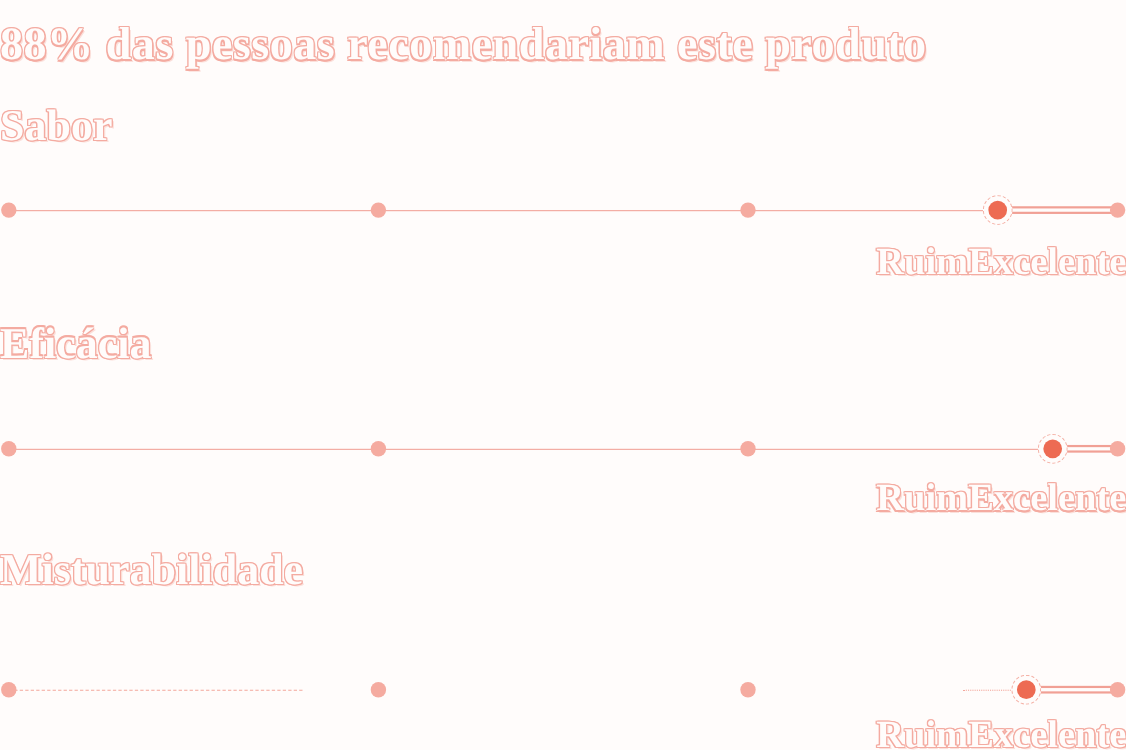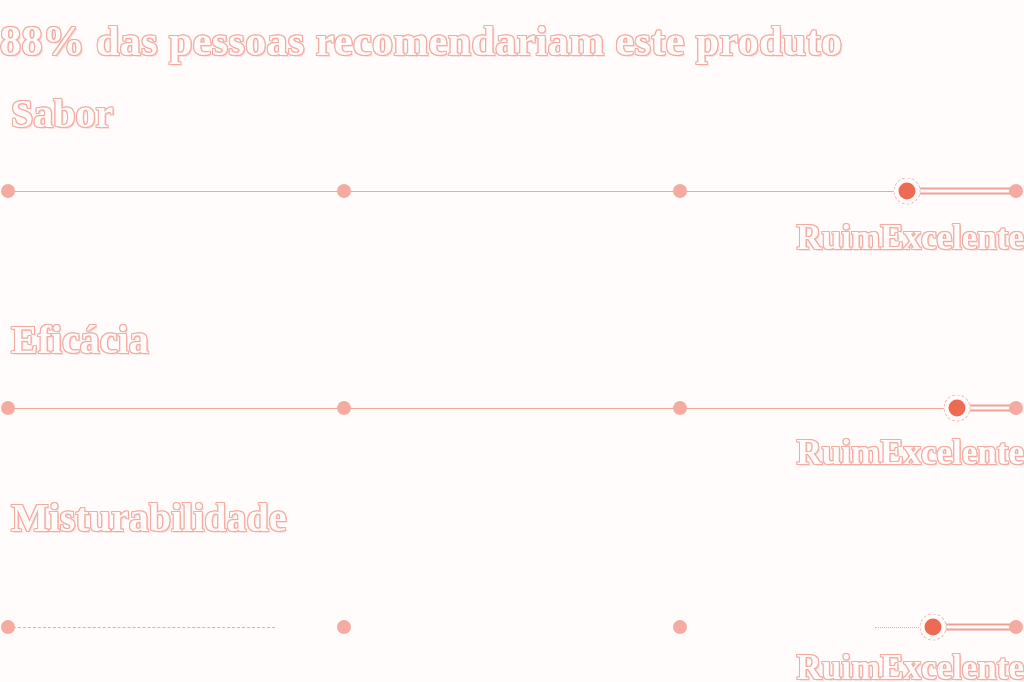"Sabor" .section-title { margin-left: 11px -> none }
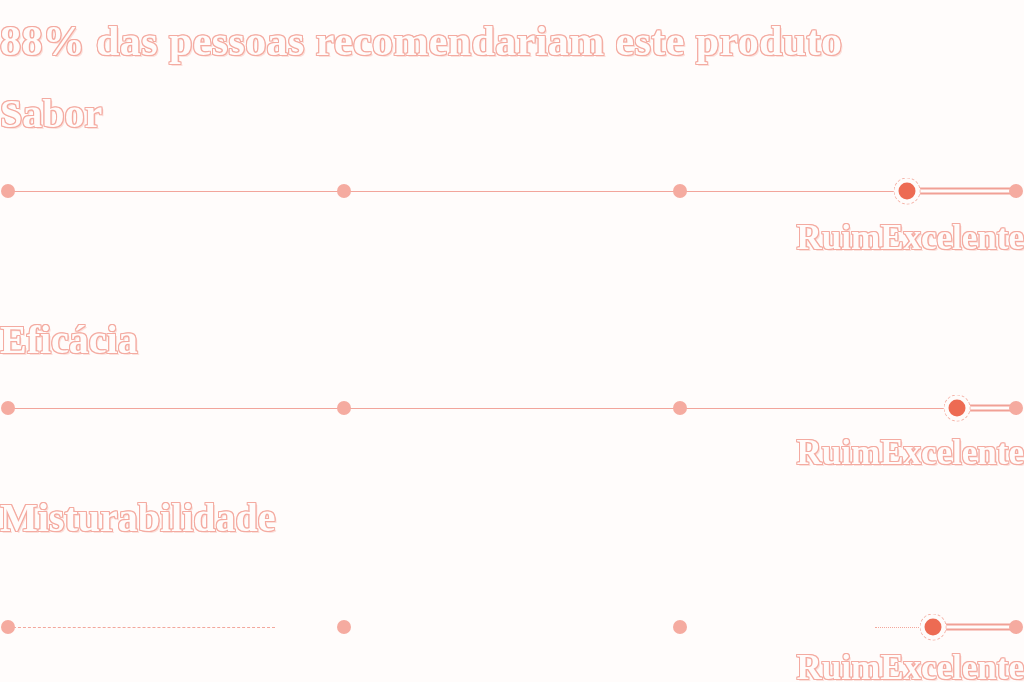"Eficácia" .st-2 { top: 320px -> 292px }
